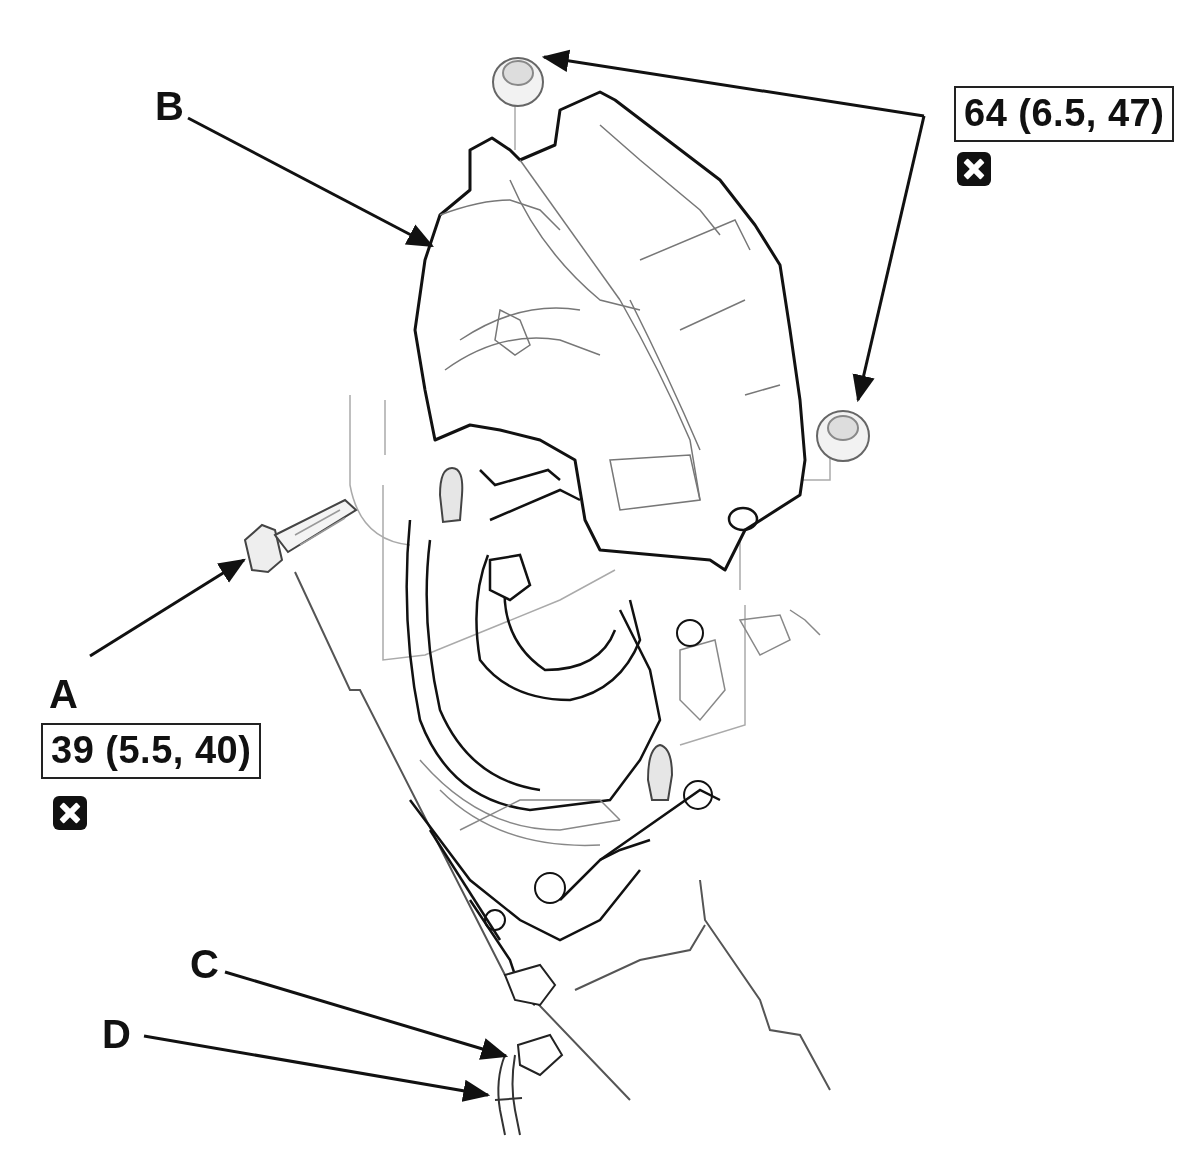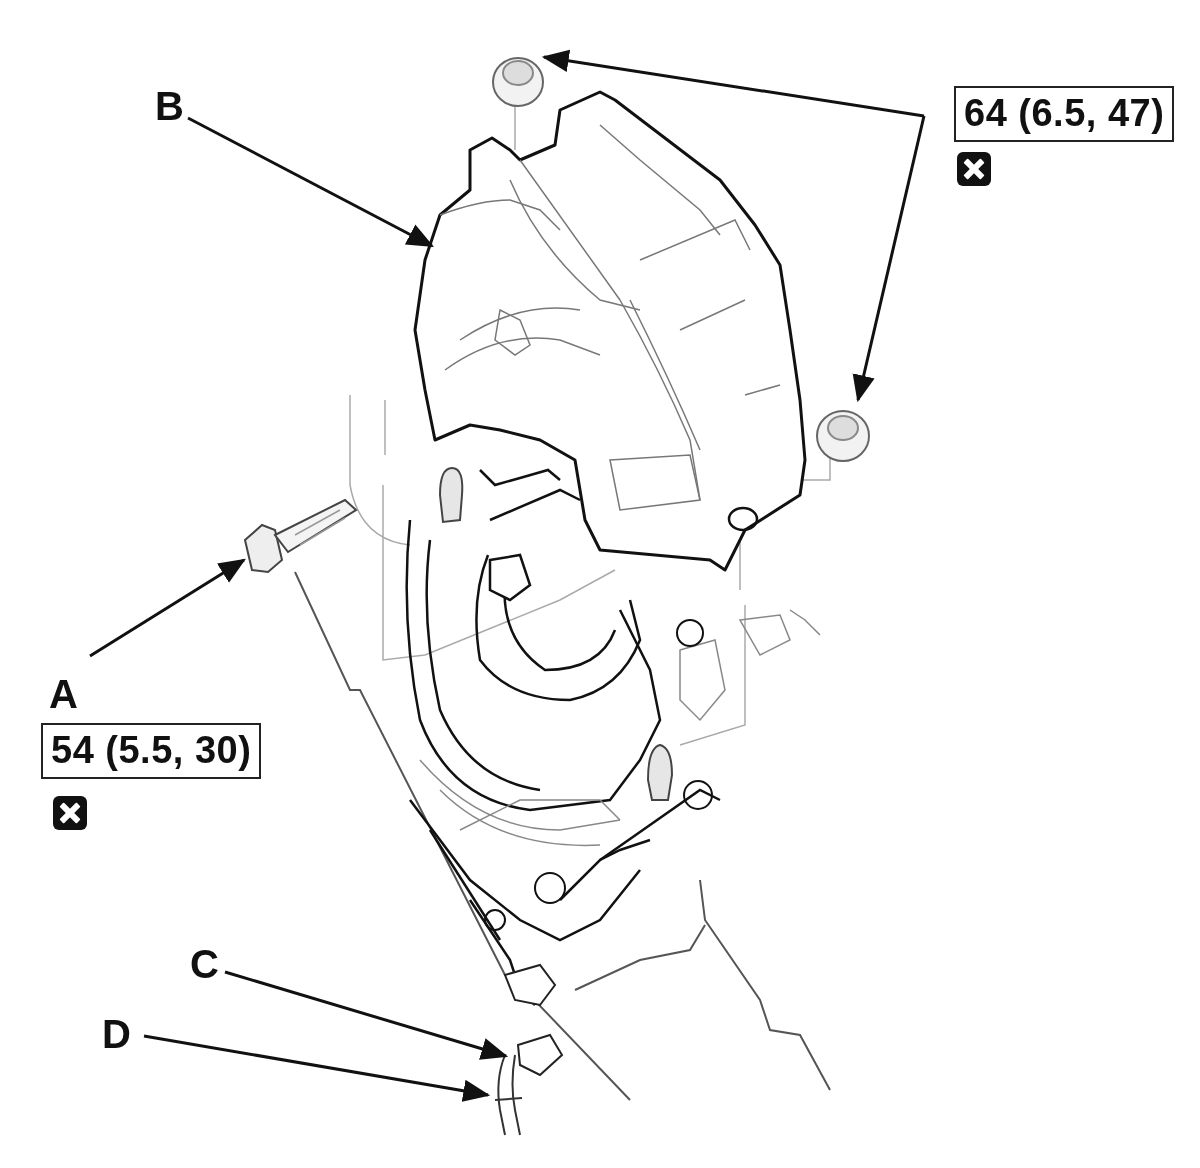"54 (5.5, 30)" div.torque { text: 54 (5.5, 30 -> 39 (5.5, 40 }
